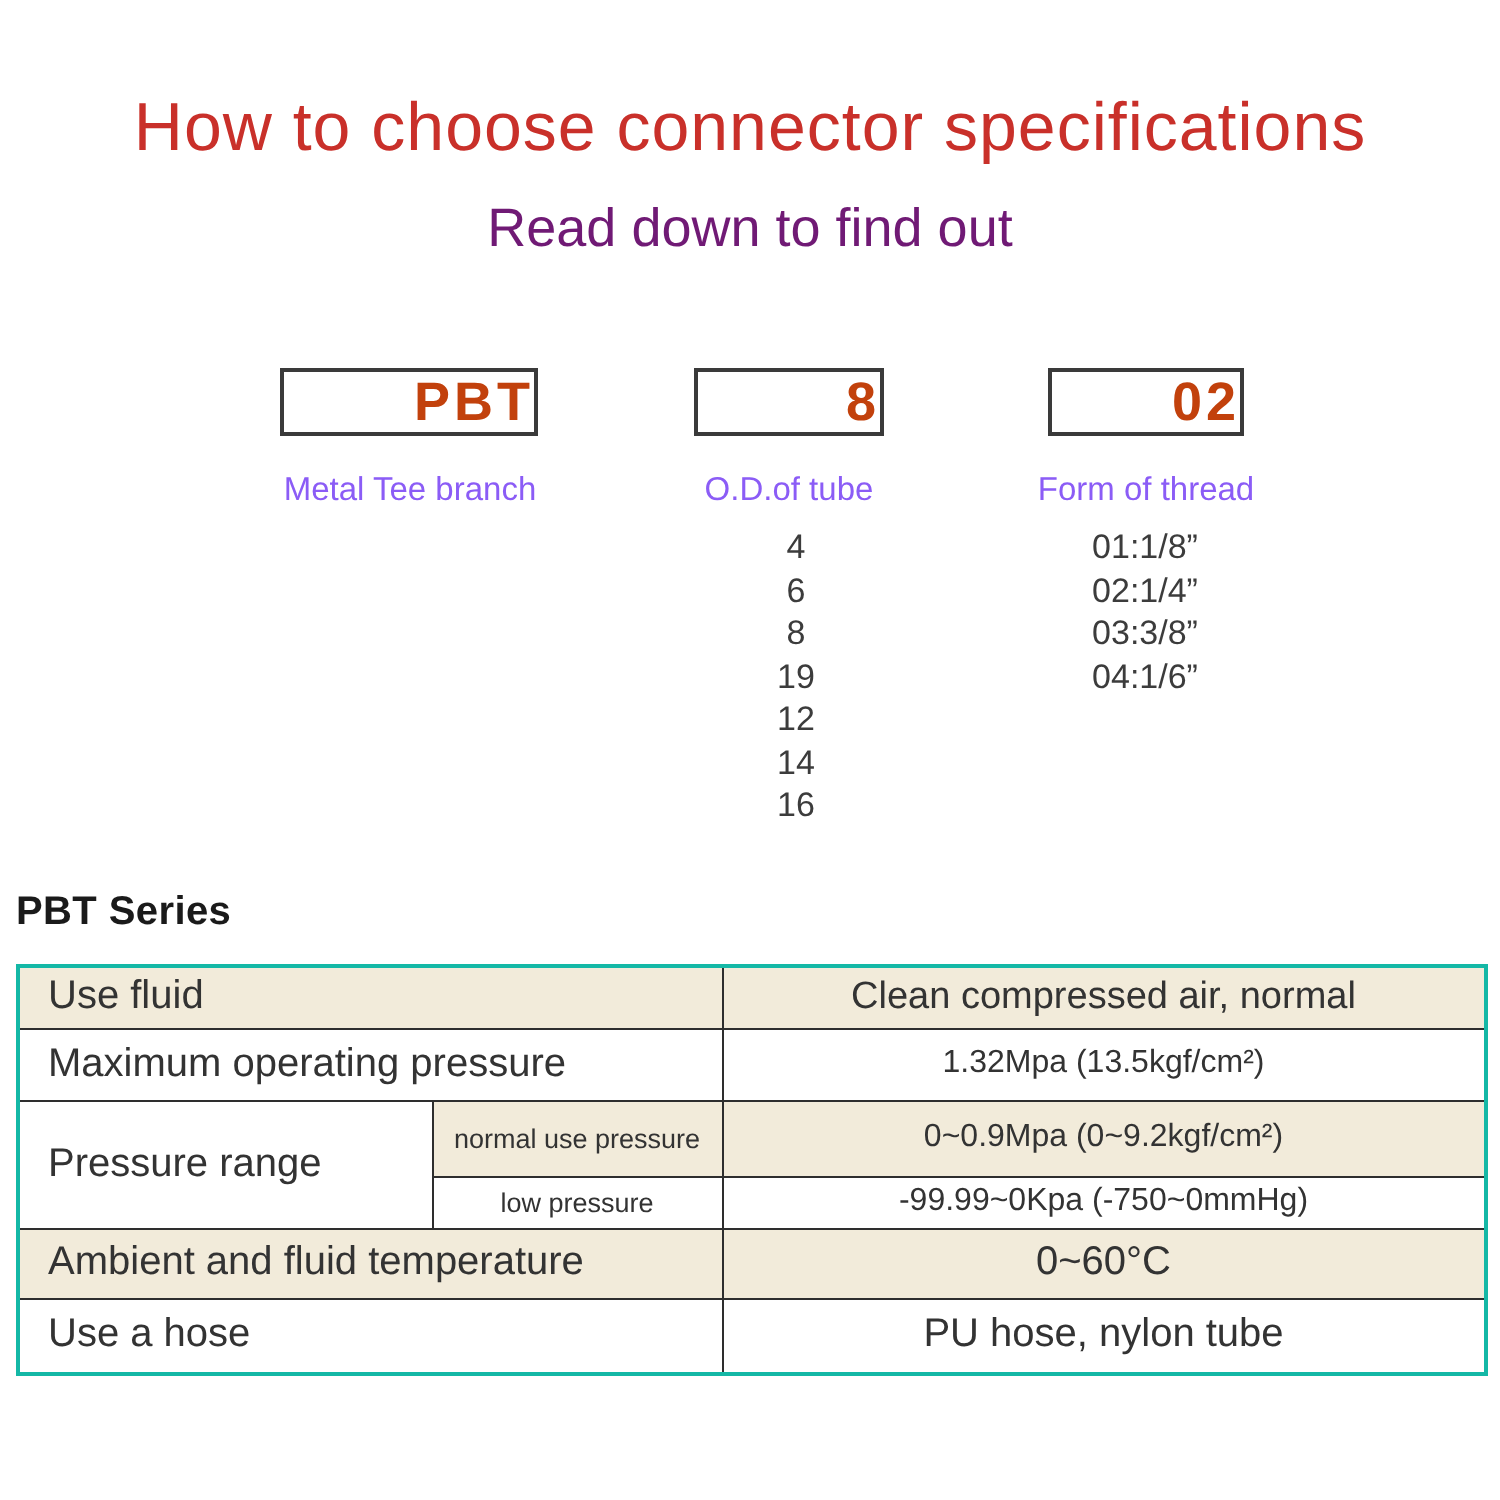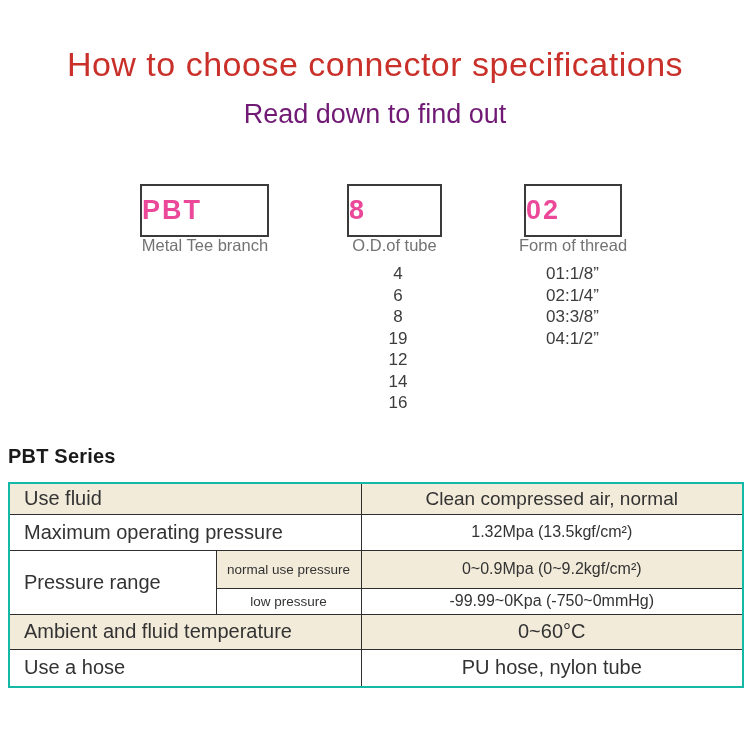"PBT" .code-box { color: #ec4899 -> #c2410c; height: 53px -> 34px; justify-content: flex-start -> flex-end }
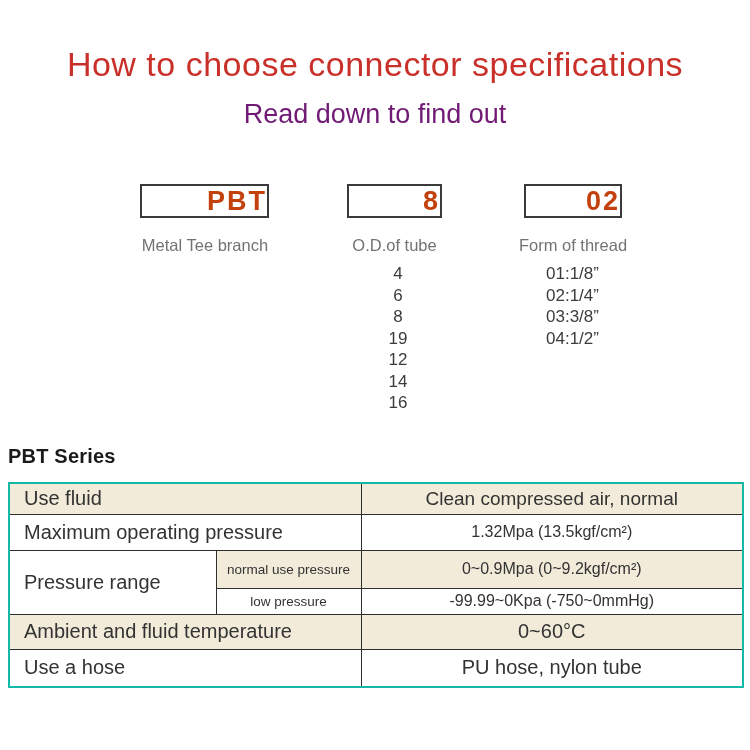"Metal Tee branch" .code-label { color: #737373 -> #8b5cf6 }
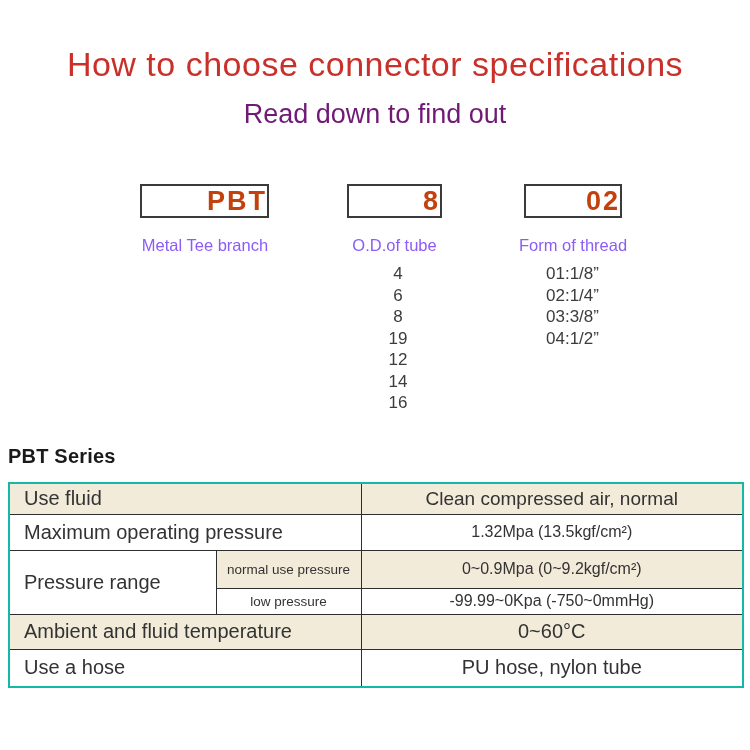"04:1/2”" div.opt { text: 04:1/2 -> 04:1/6 }
